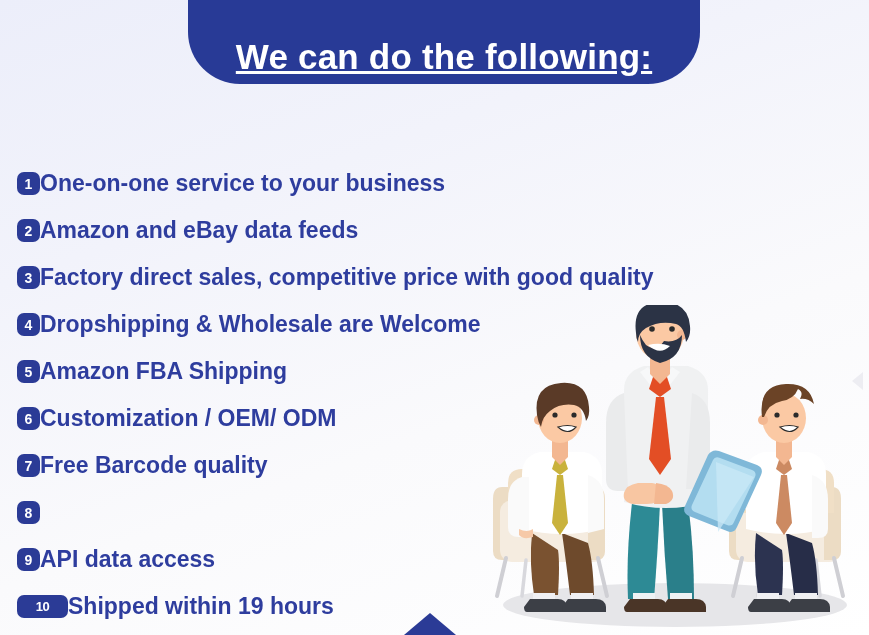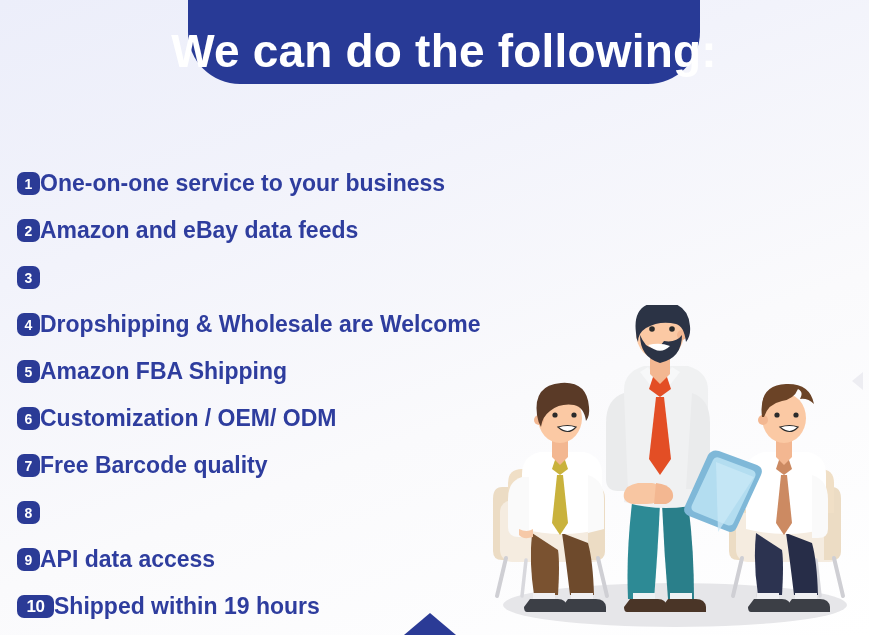"We can do the following:" .banner-title { font-size: 46px -> 35px; text-decoration: none -> underline }
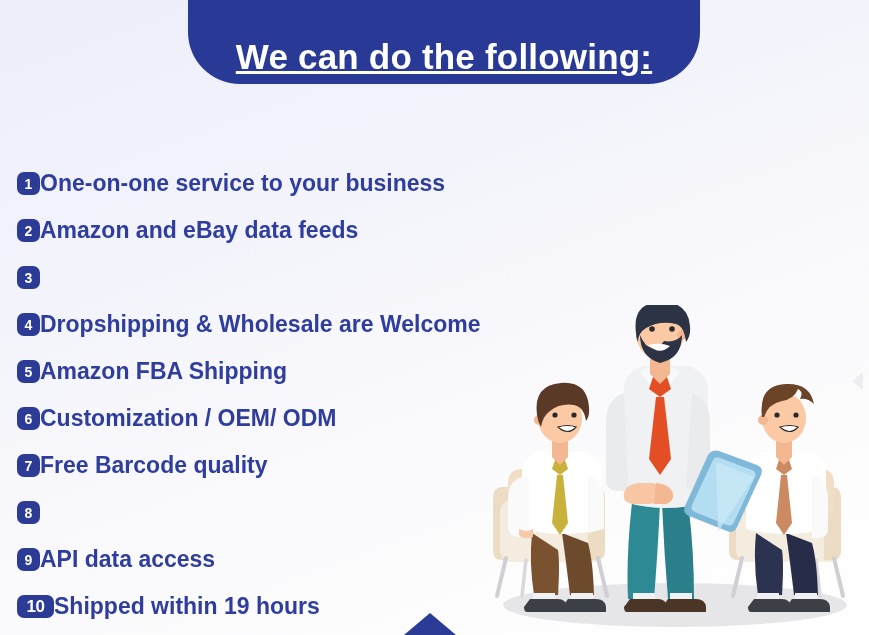"Factory direct sales, competitive price" div.item-text { html: none -> <div>Factory direct sales, competitive price with good quality</div> }
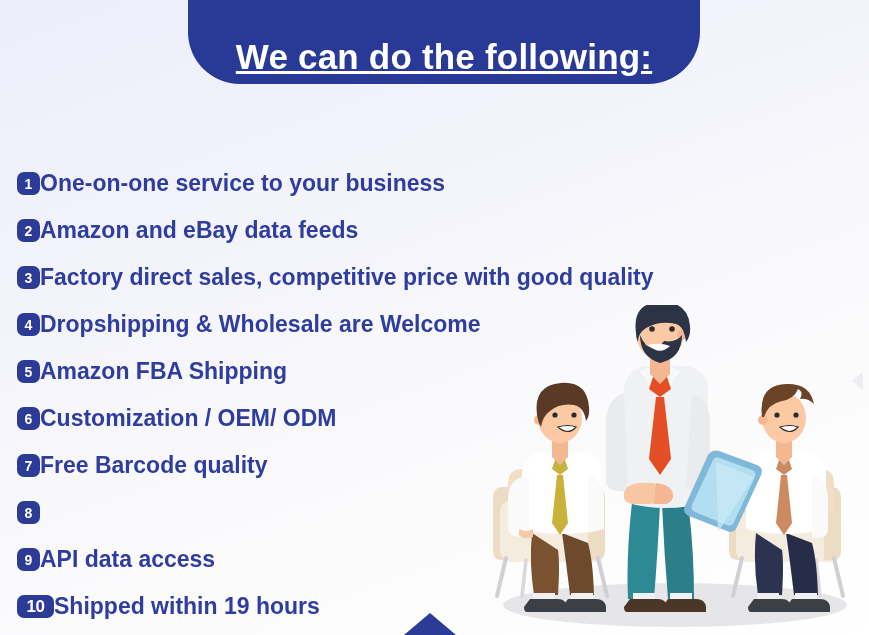"10" .badge.wide { font-size: 17px -> 13px; width: 37px -> 51px }
